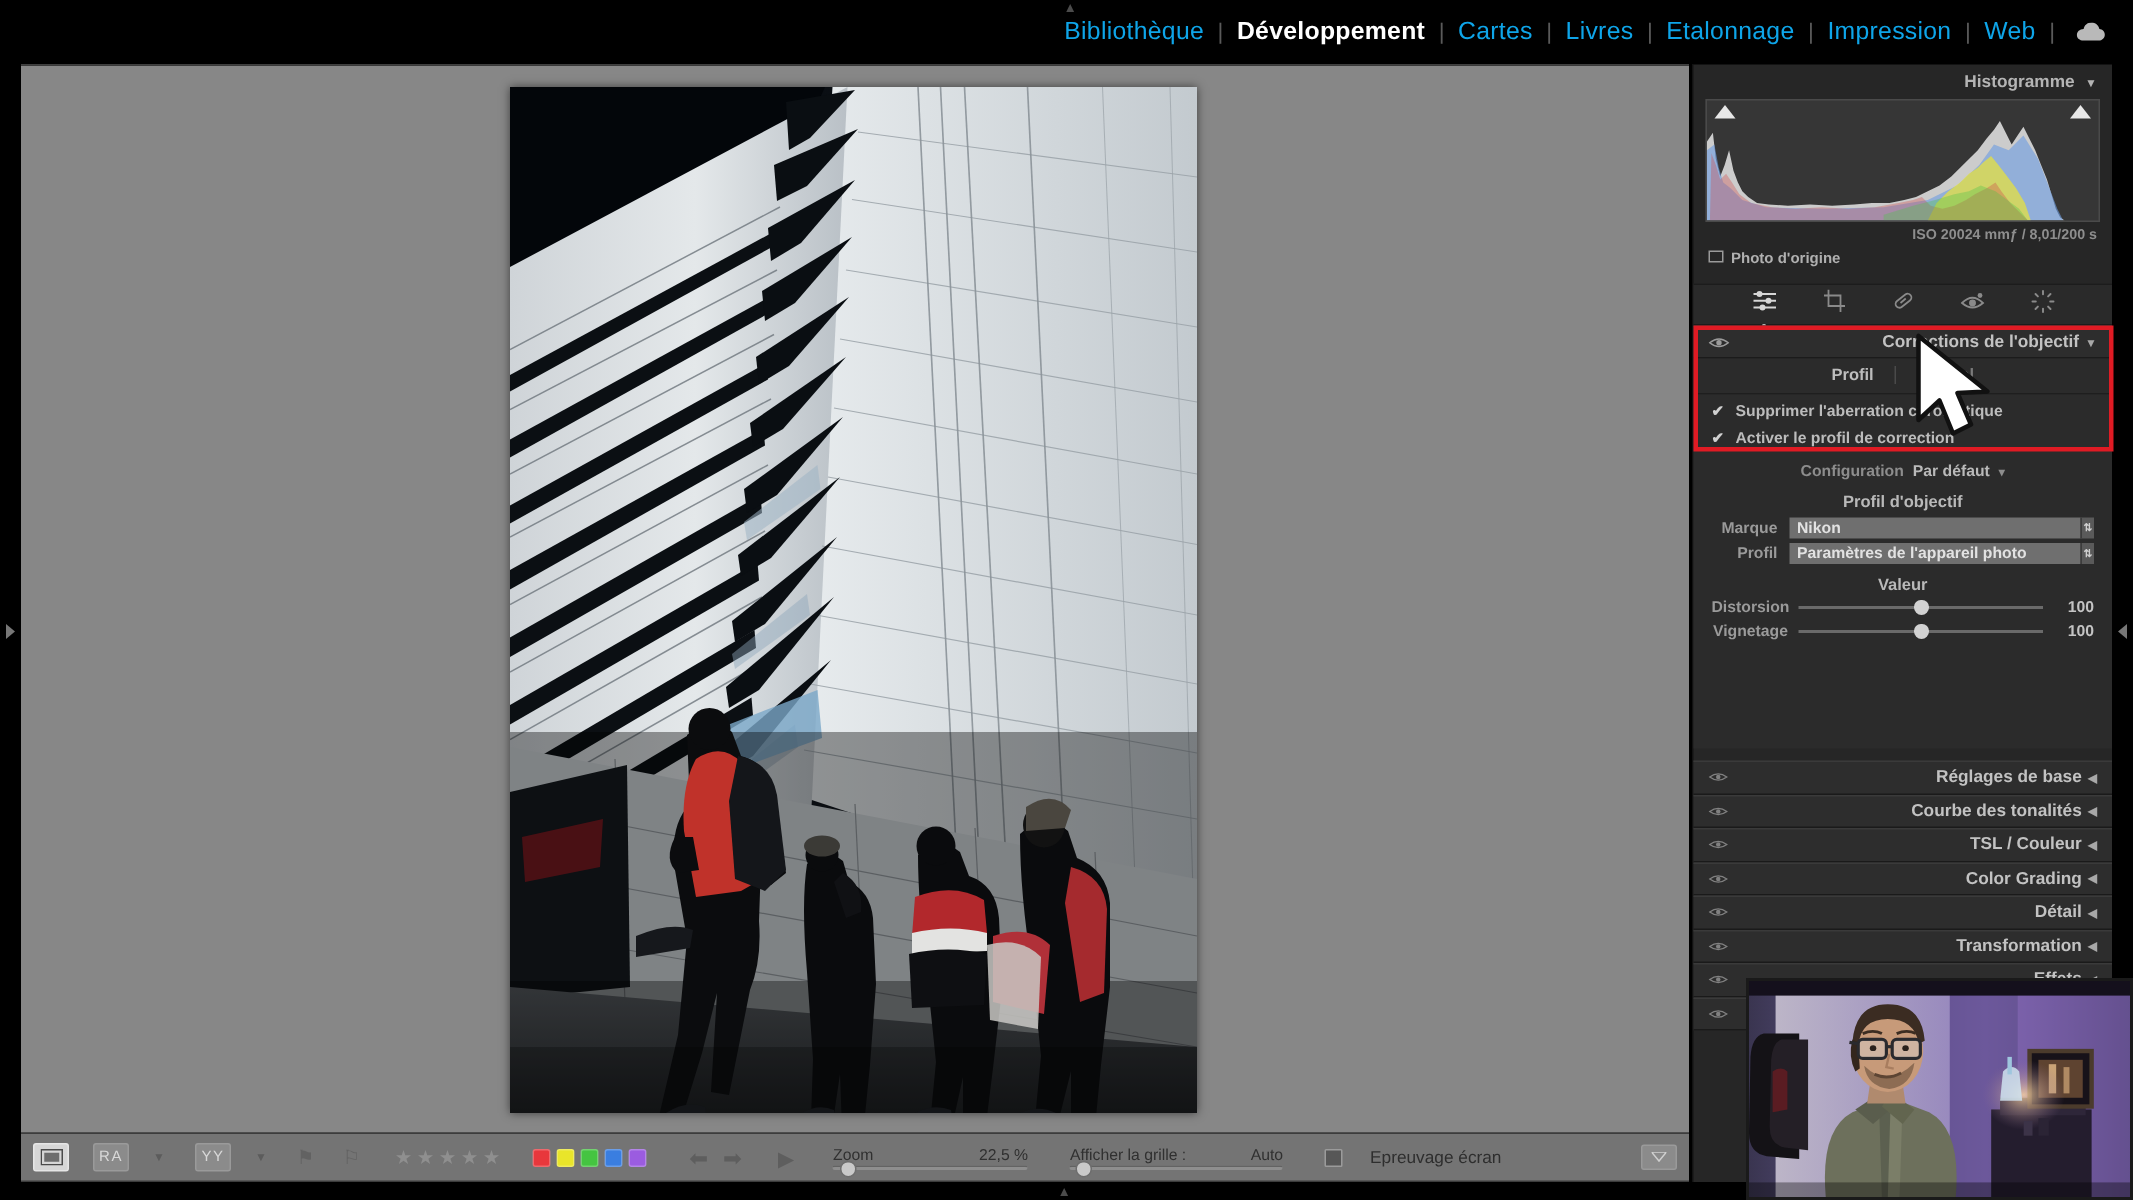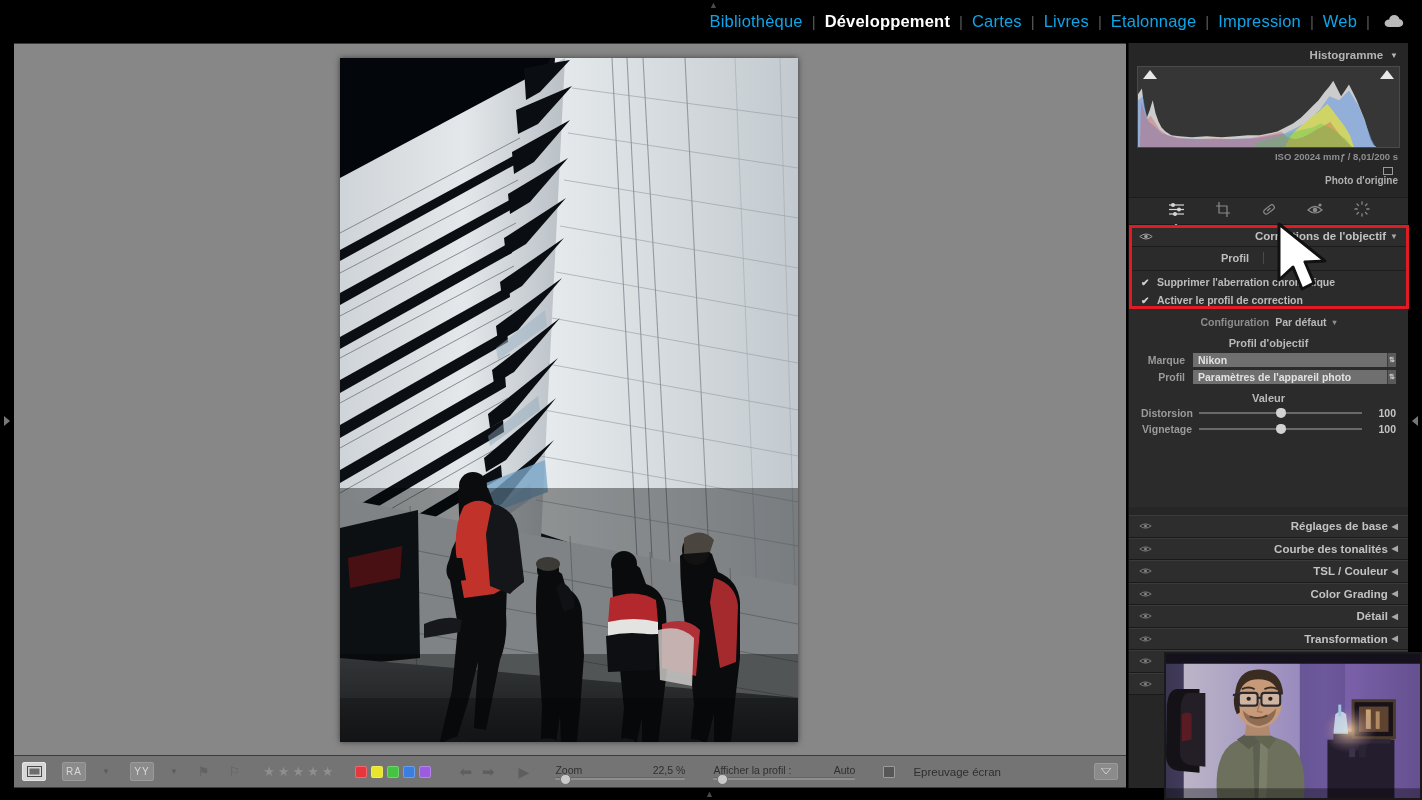"Photo d'origine" .orig-row { align-items: flex-end -> flex-start; flex-direction: column -> none }
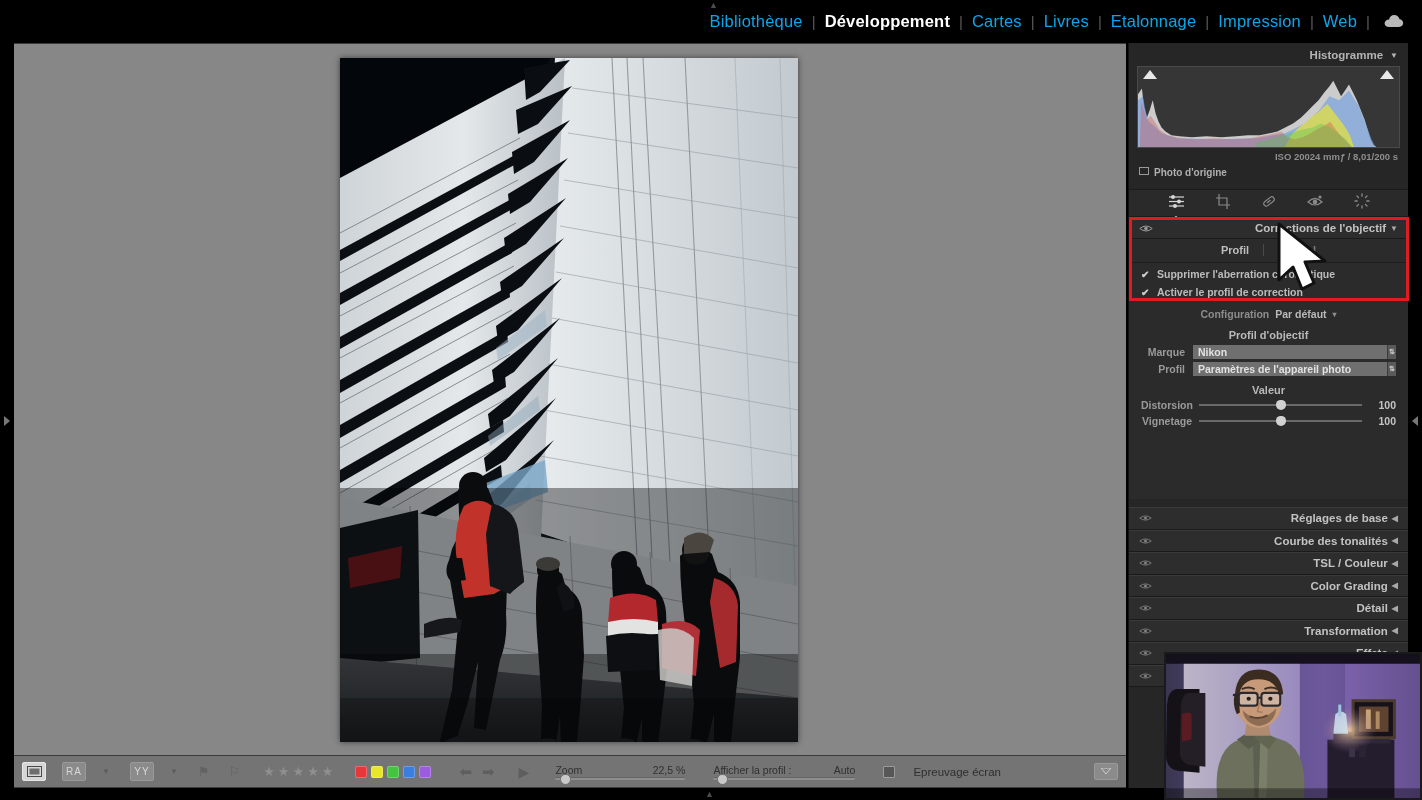"Afficher la profil :" span { text: profil -> grille }
